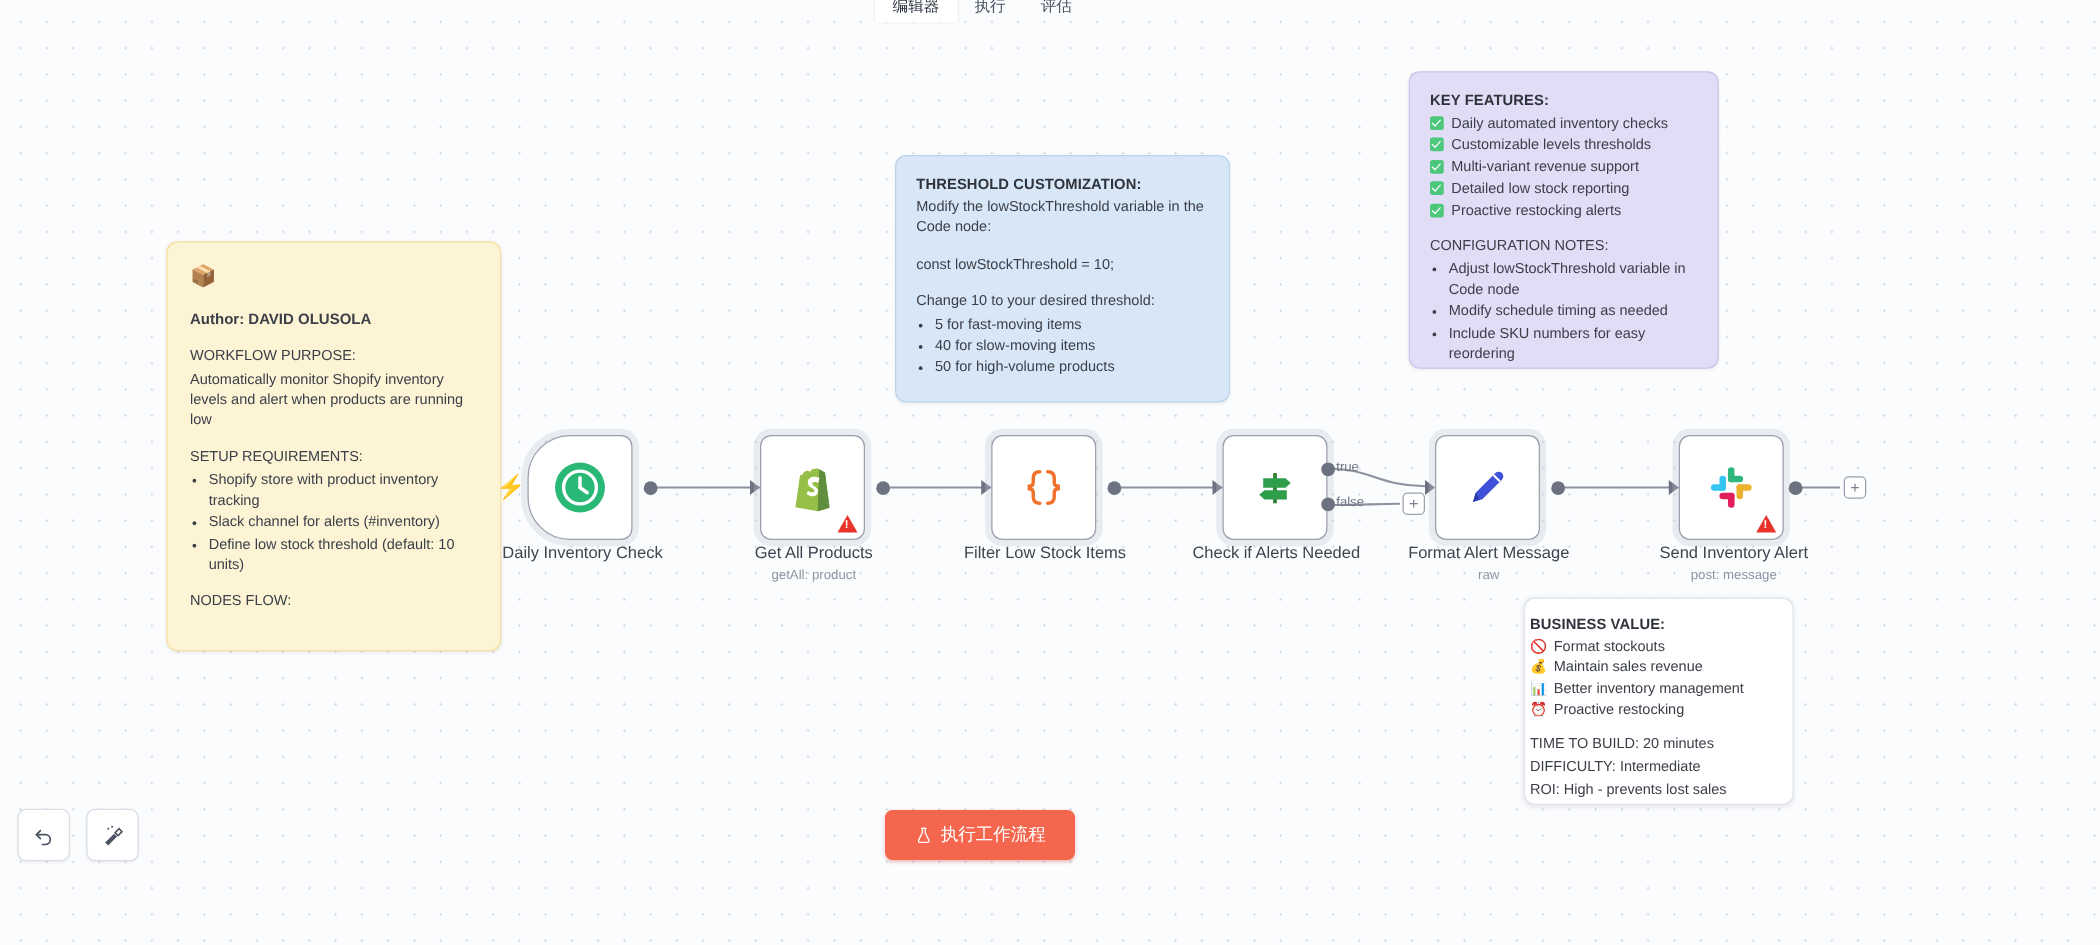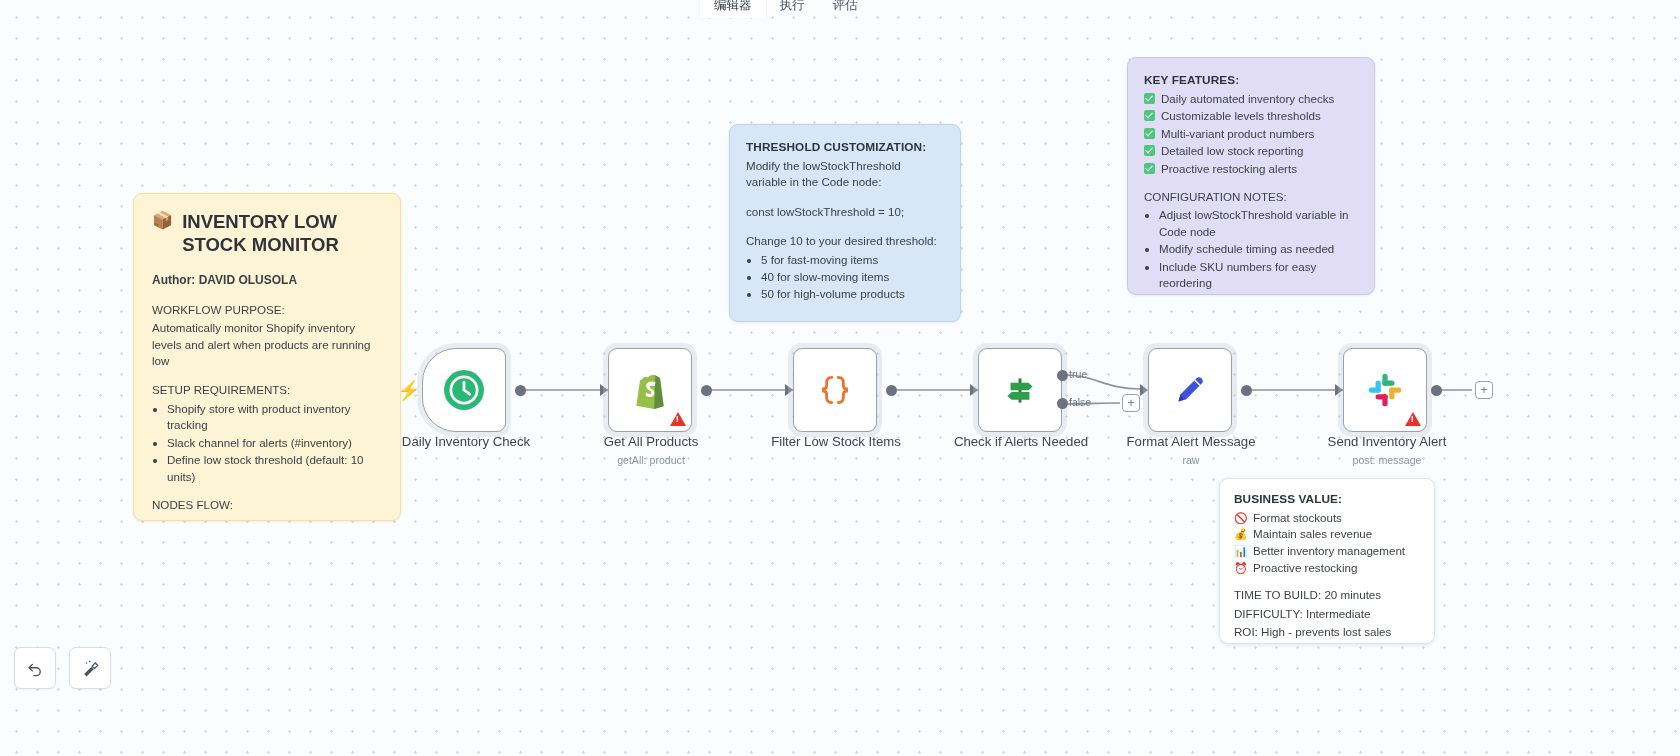"Multi-variant product numbers" span { text: product numbers -> revenue support }
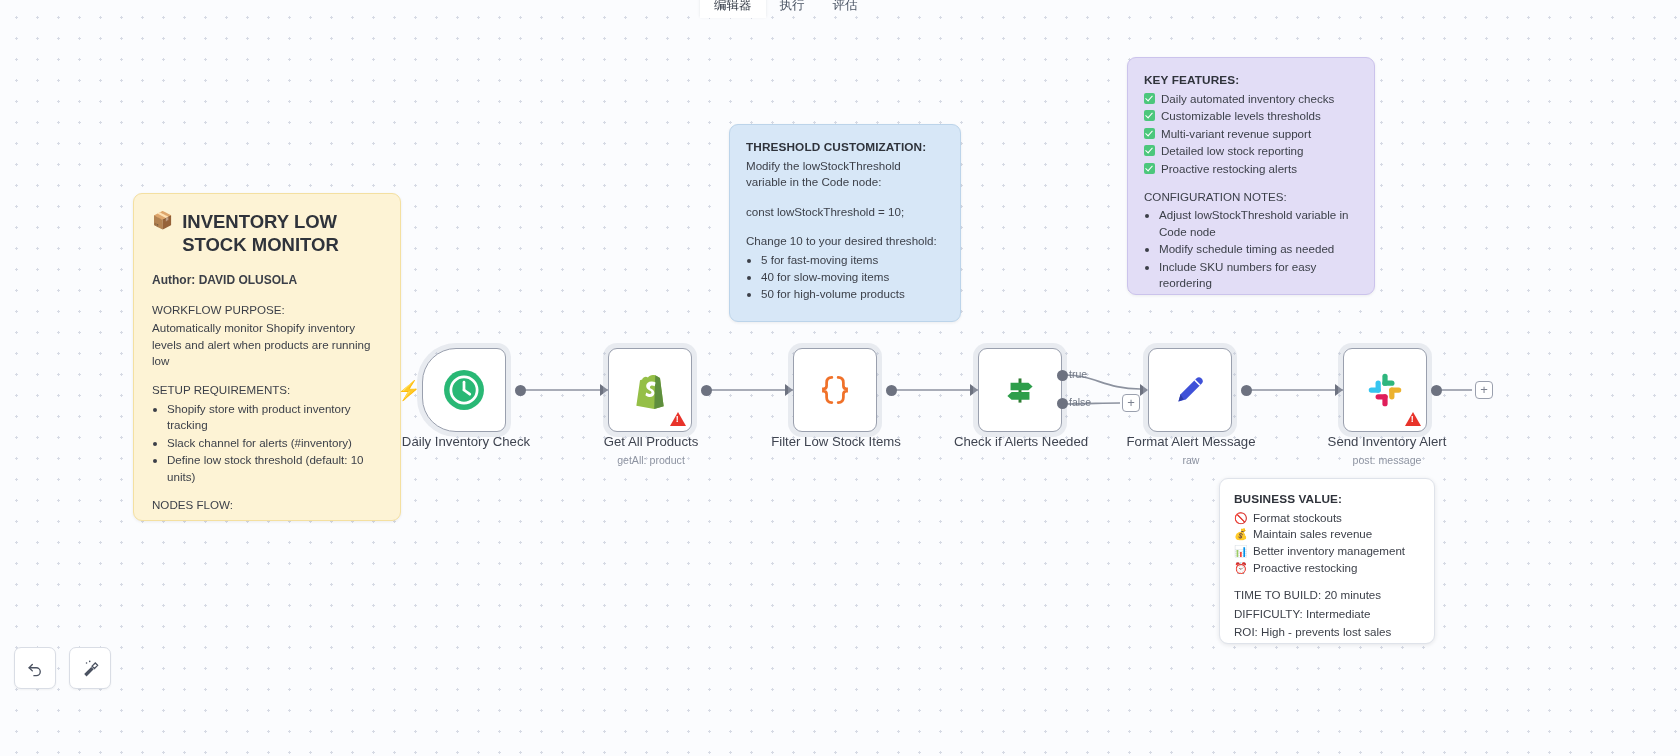"THRESHOLD CUSTOMIZATION:" #note-blue { margin-left: 13px -> none; width: 232px -> 268px }
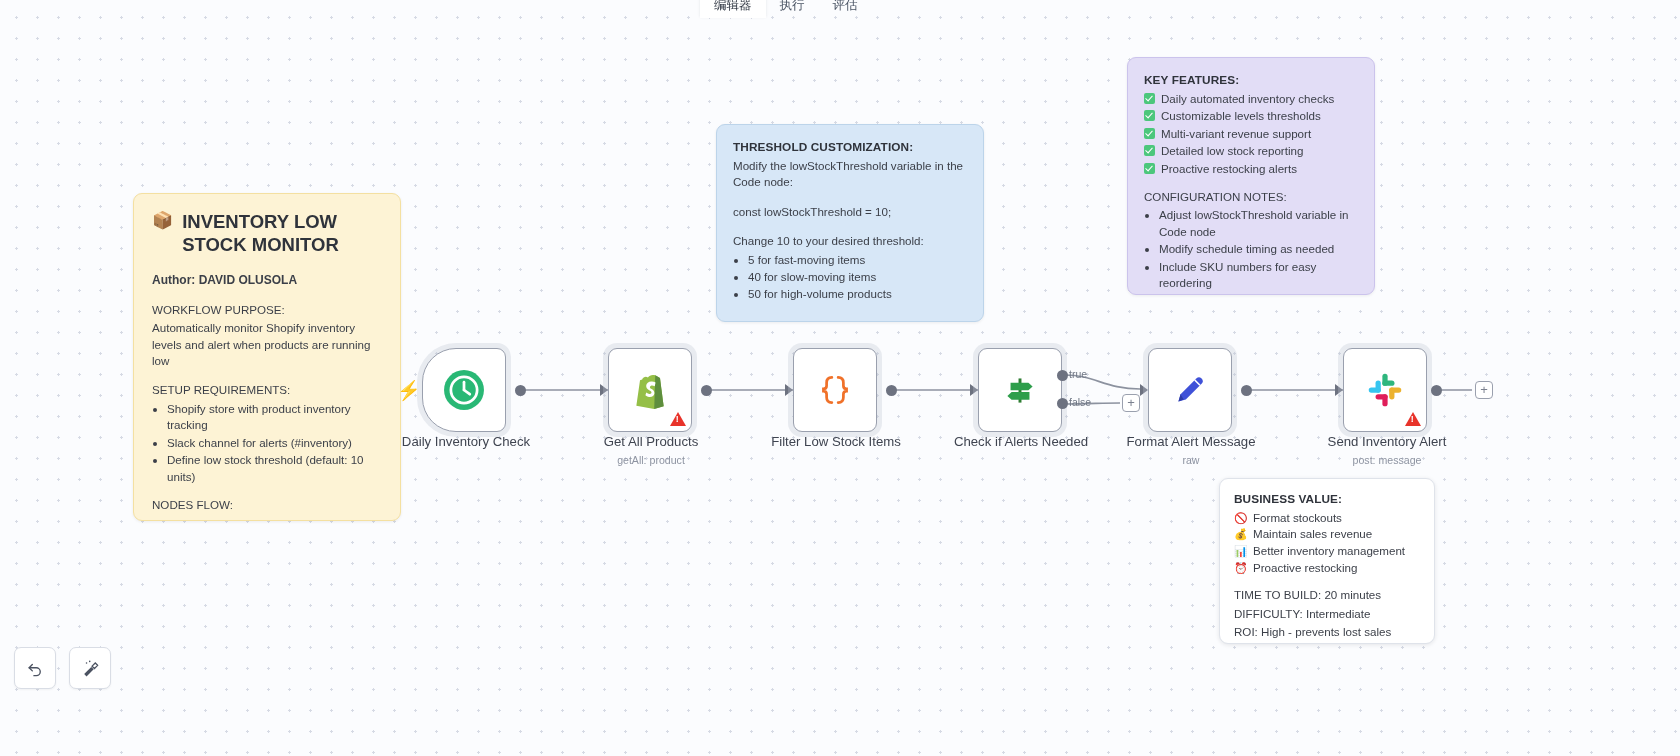"INVENTORY LOW STOCK MONITOR" span { html: <span>INVENTORY LOW STOCK MONITOR</span> -> none }
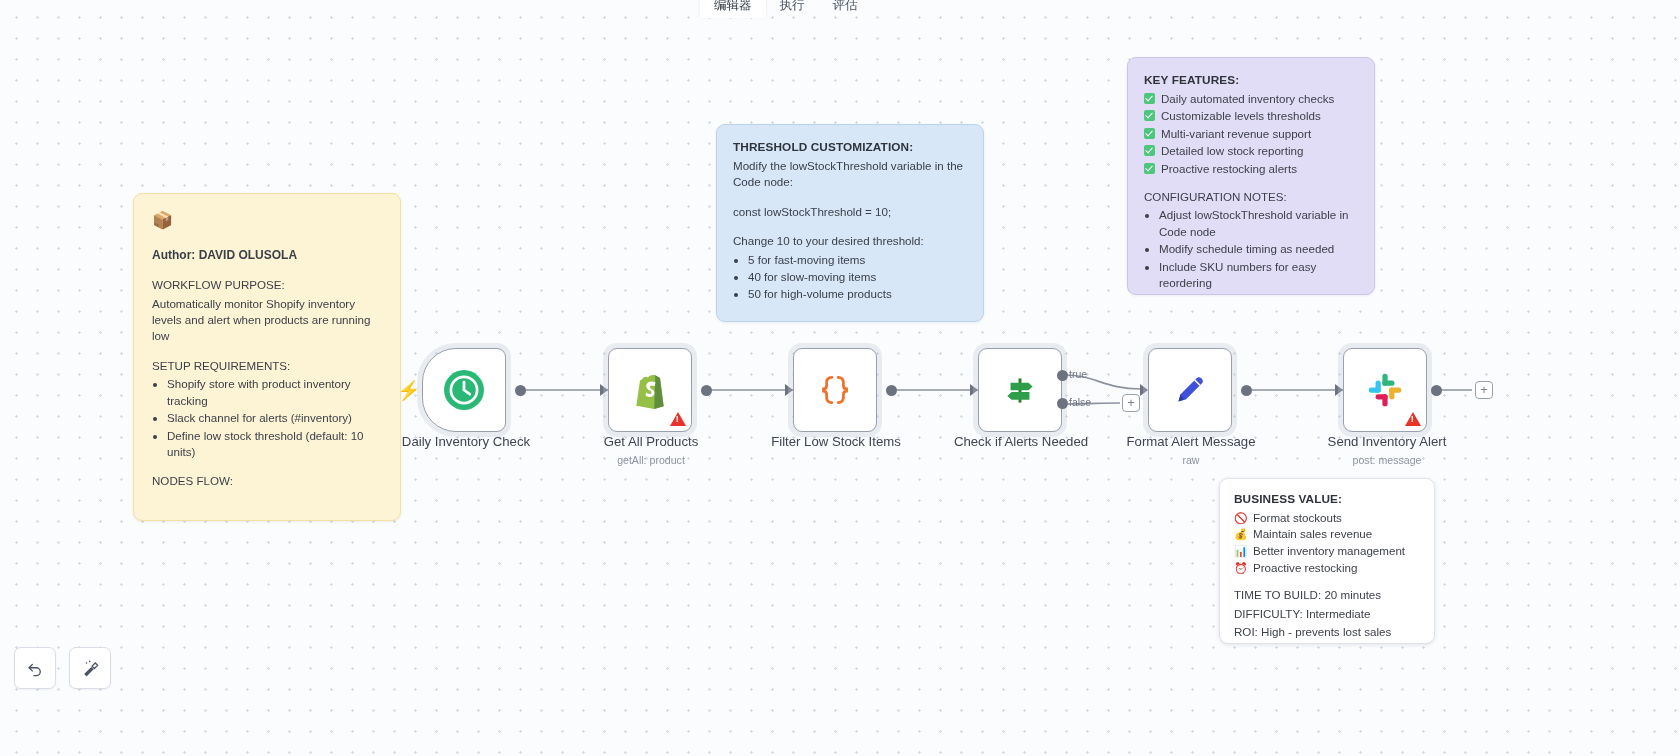"BUSINESS VALUE:" #note-white { padding: 12px 14px -> 12px 4px }
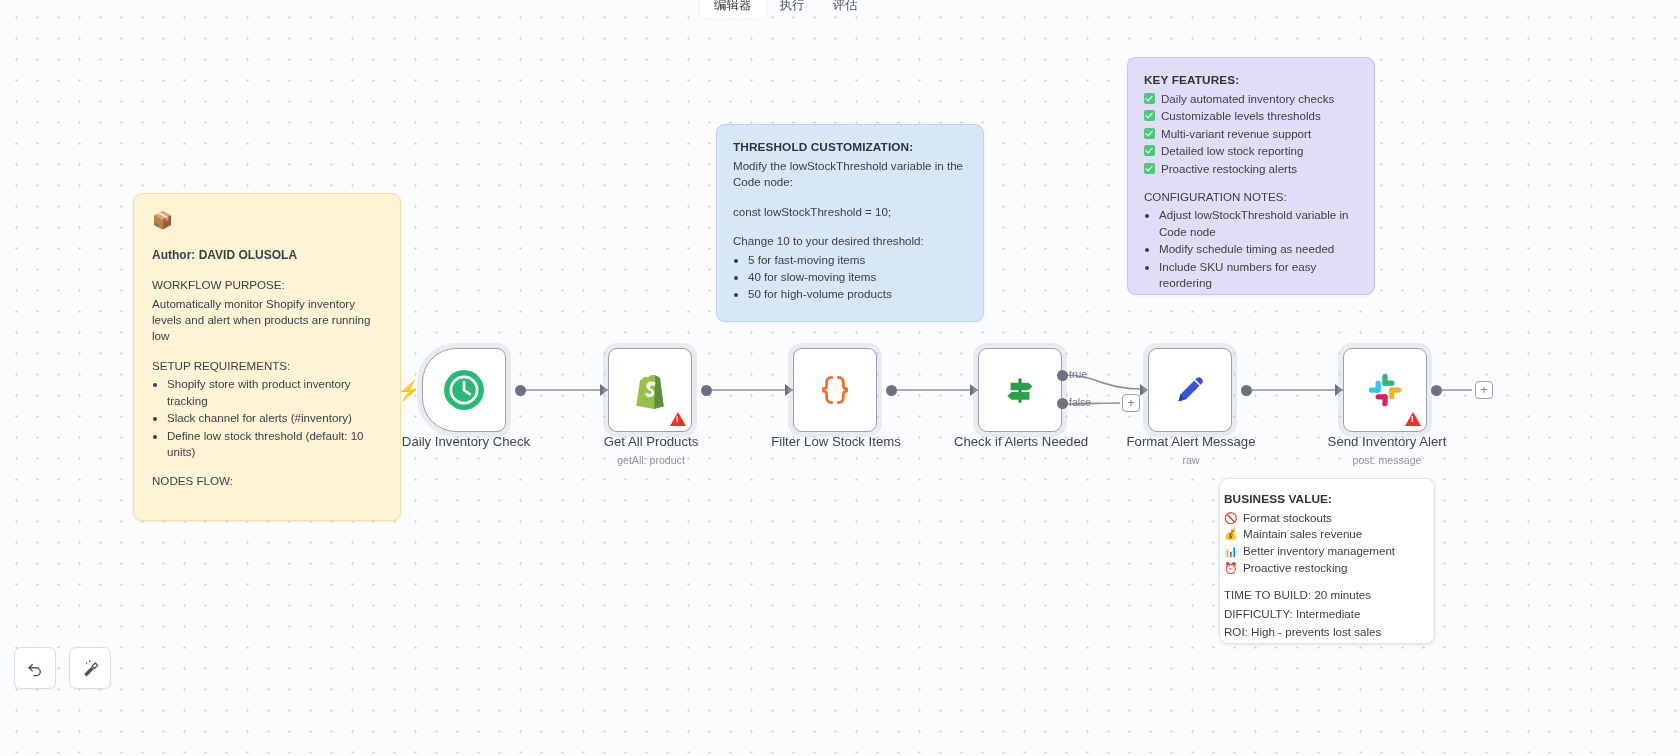"执行工作流程" button { html: none -> <button> <svg> <path></path> <line></line> </svg> <span>执行工作流程</span> </button> }
